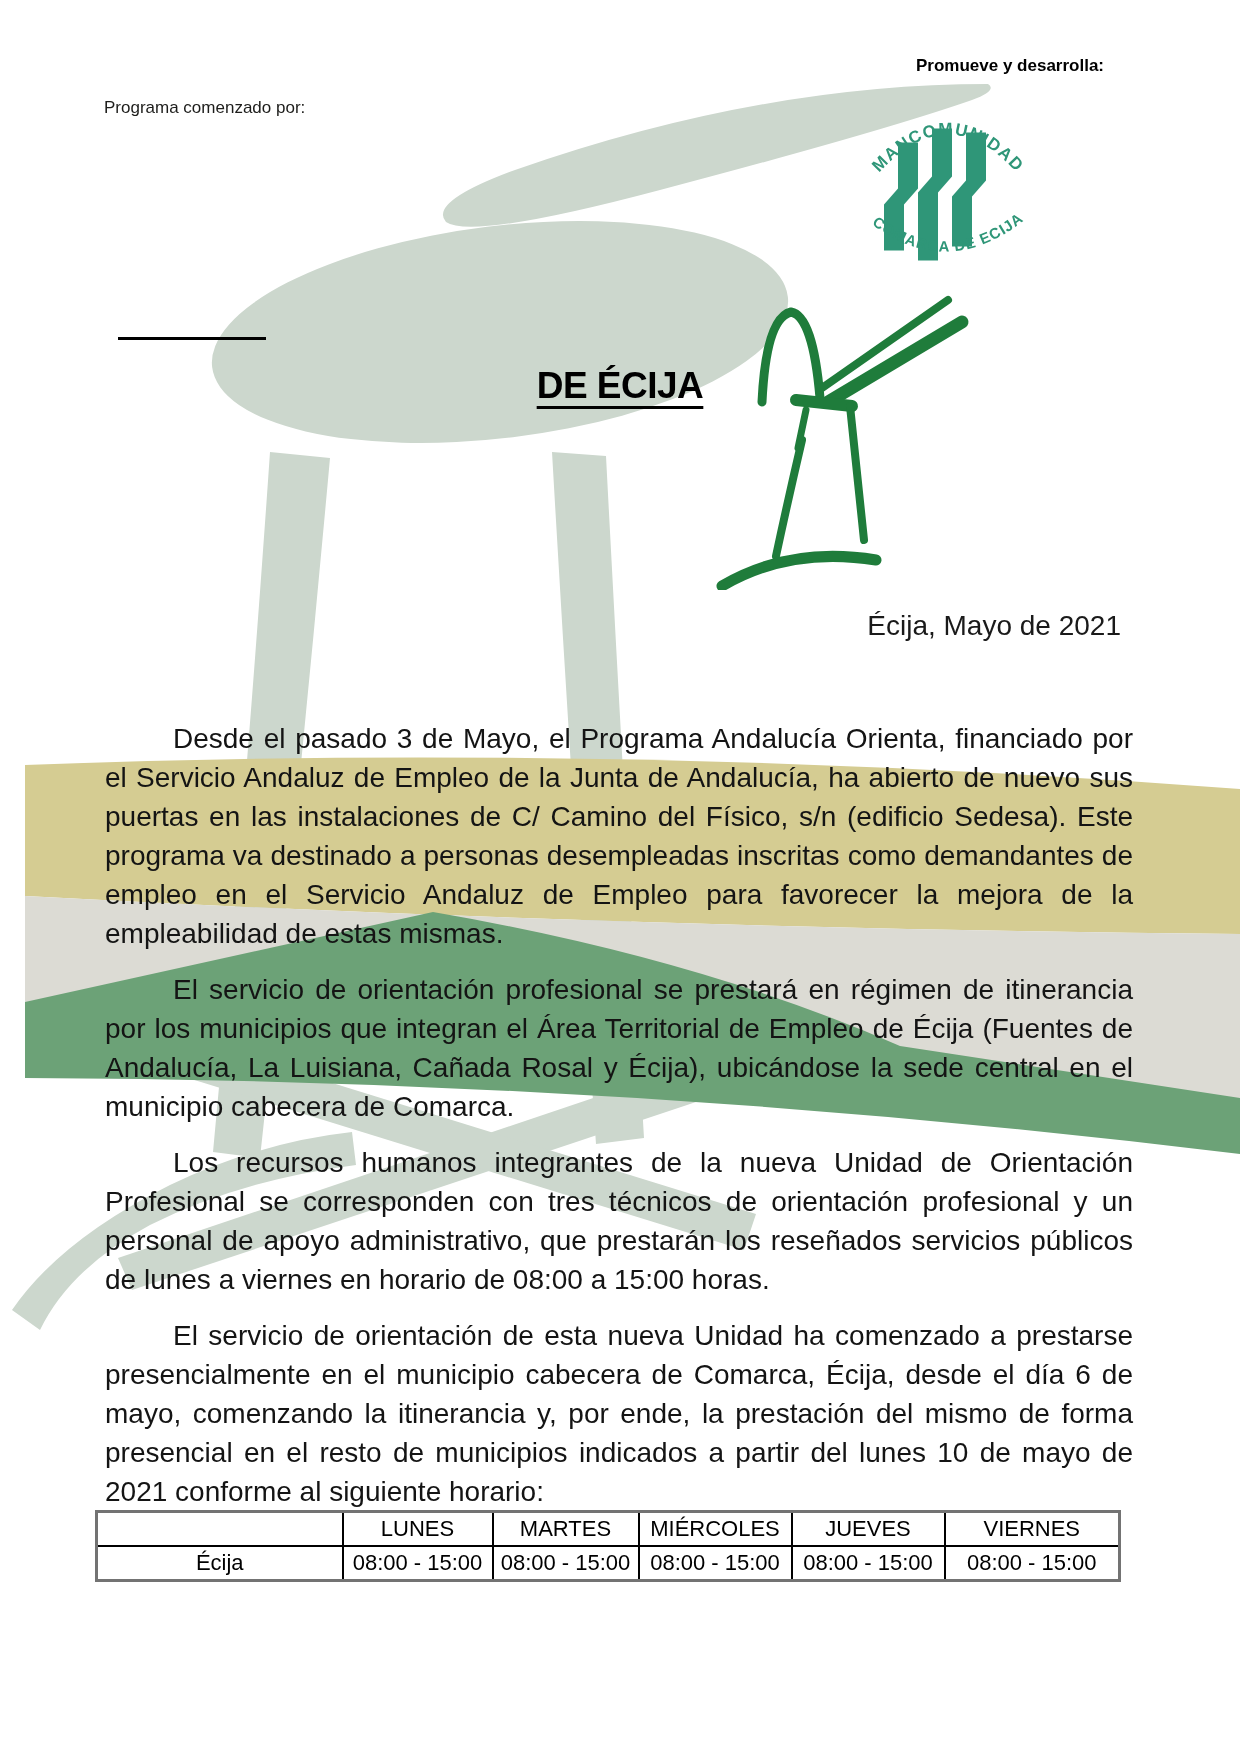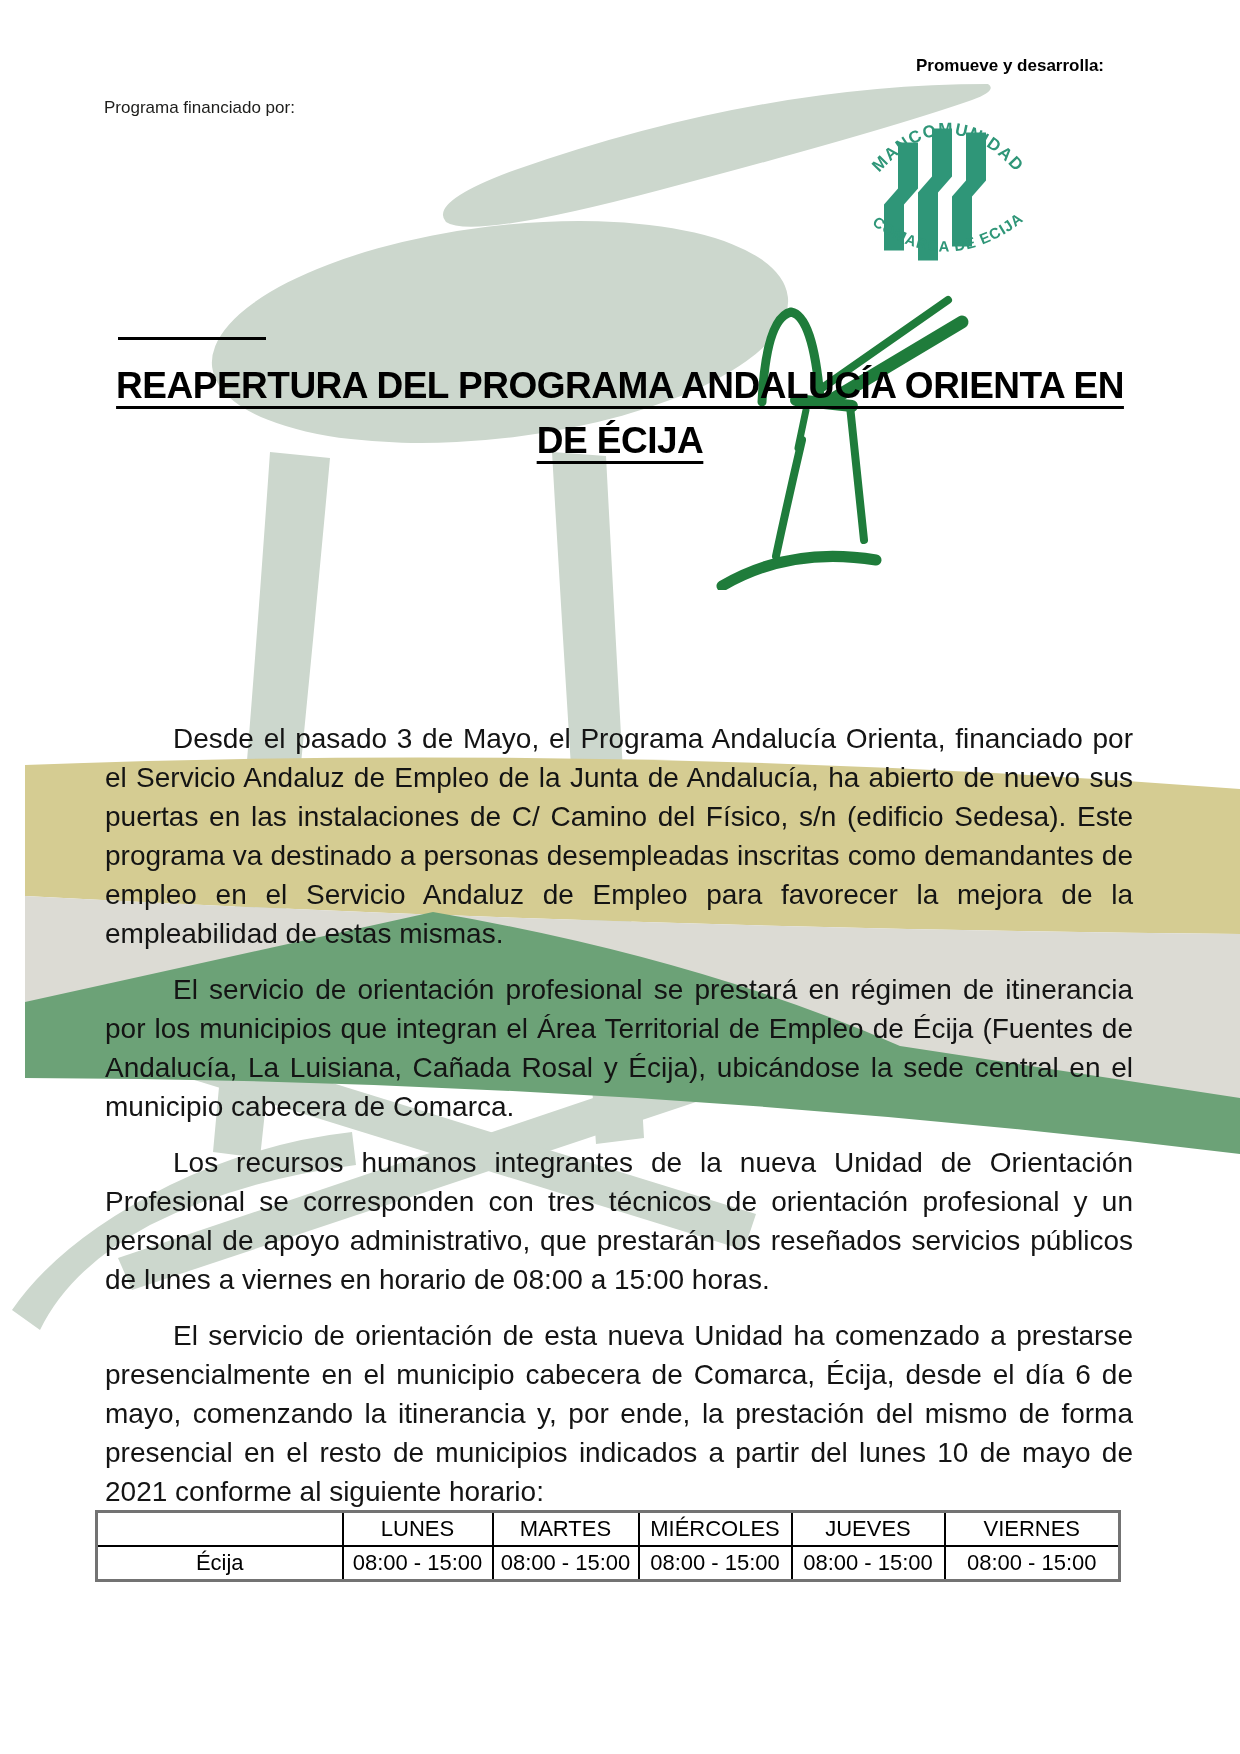"Programa financiado por:" div.funded-label { text: financiado -> comenzado }
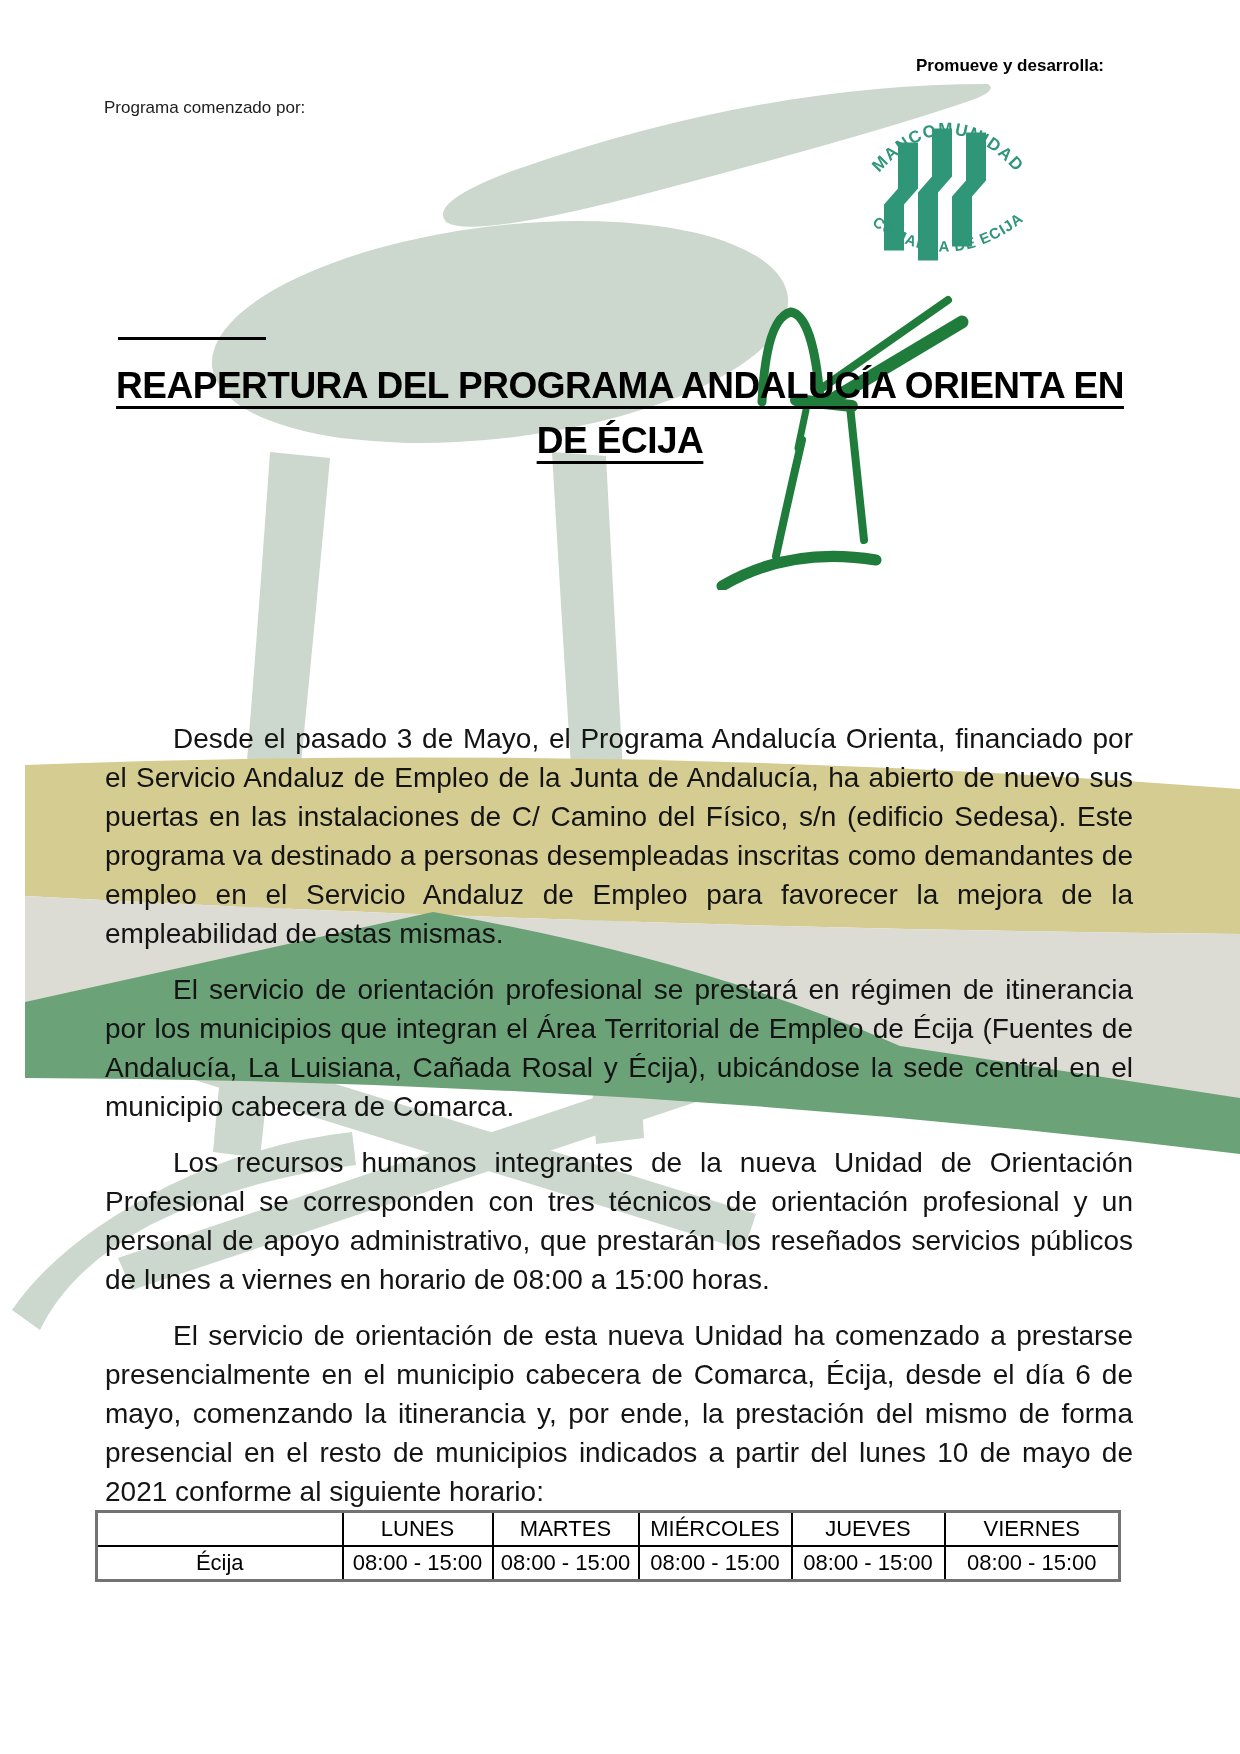"REAPERTURA DEL PROGRAMA ANDALUCÍA" div { html: <div><span>REAPERTURA DEL PROGRAMA ANDALUCÍA ORIENTA EN</span></div> -> none }
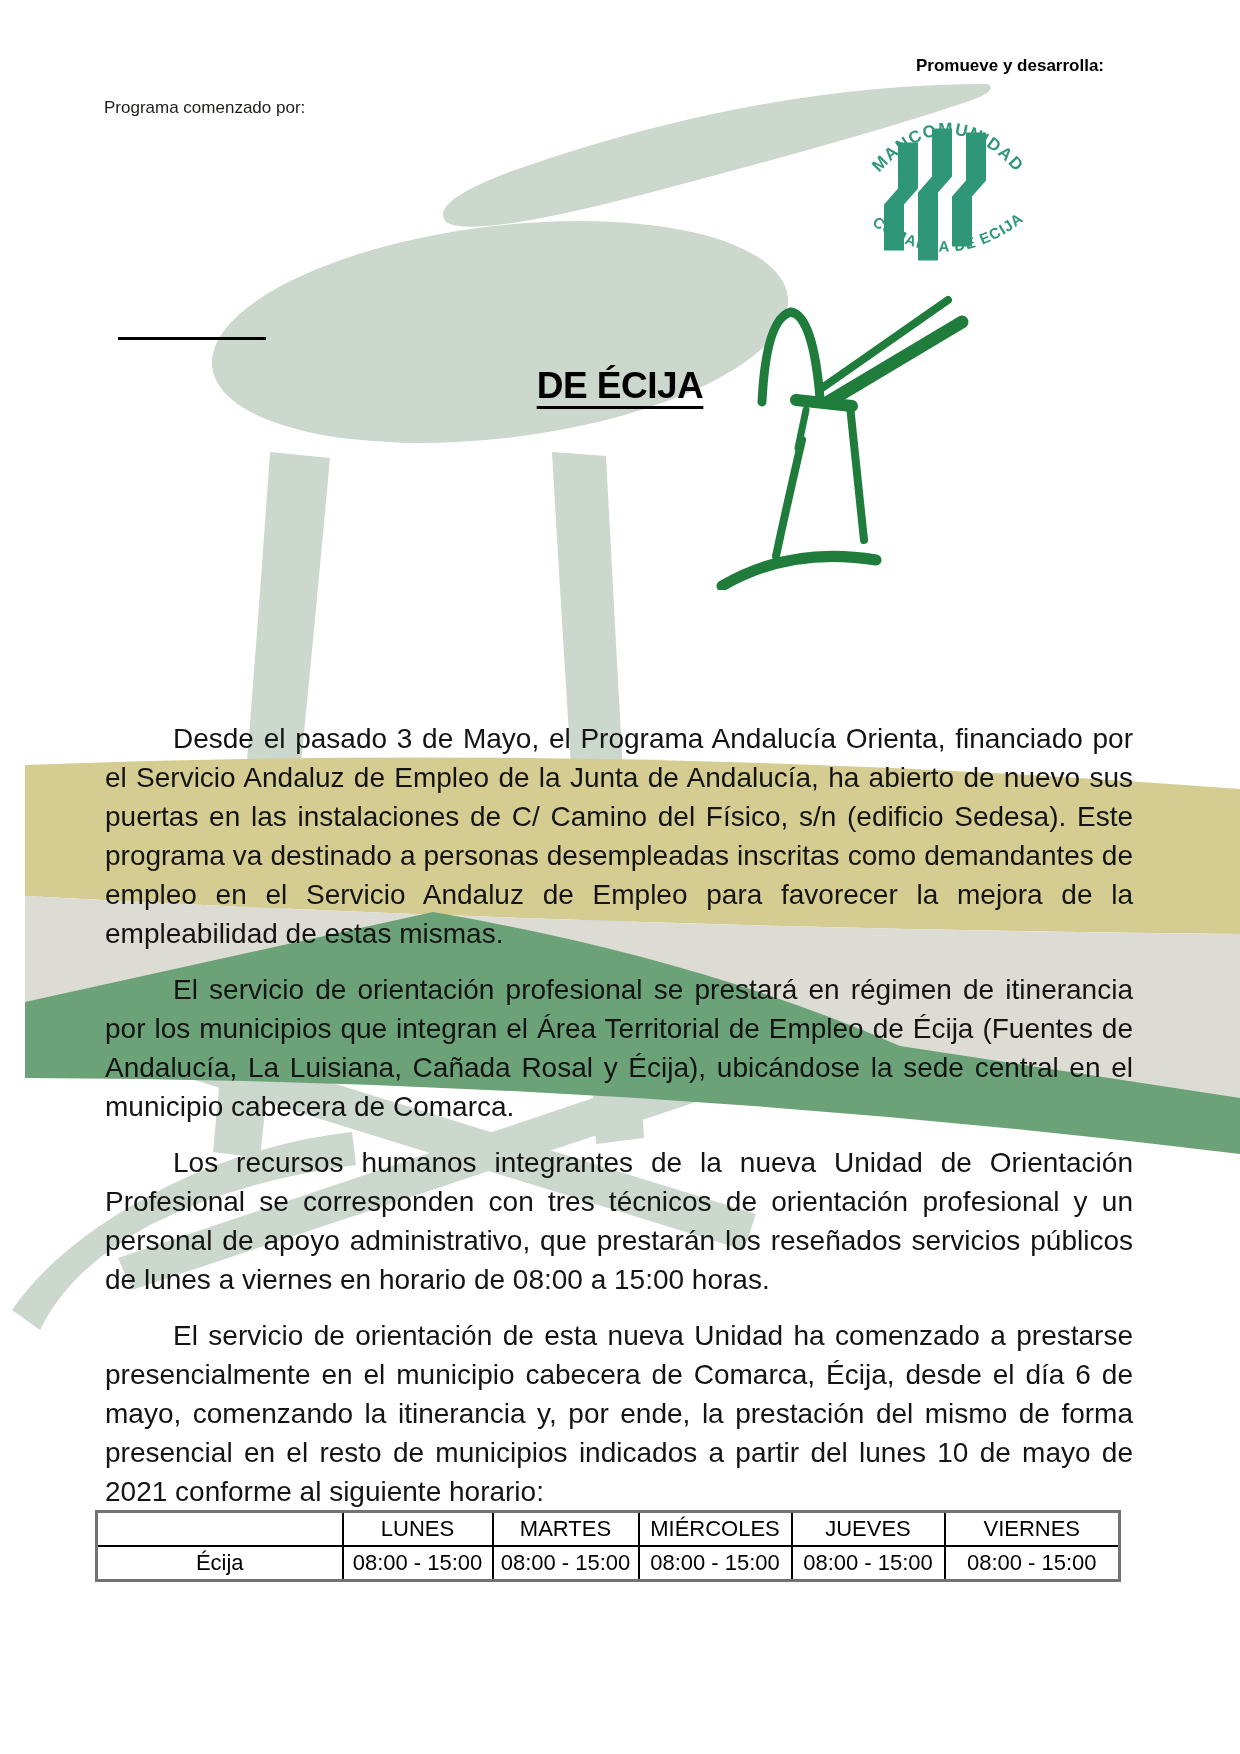"Écija, Mayo de 2021" div.dateline { html: none -> <div>Écija, Mayo de 2021</div> }
